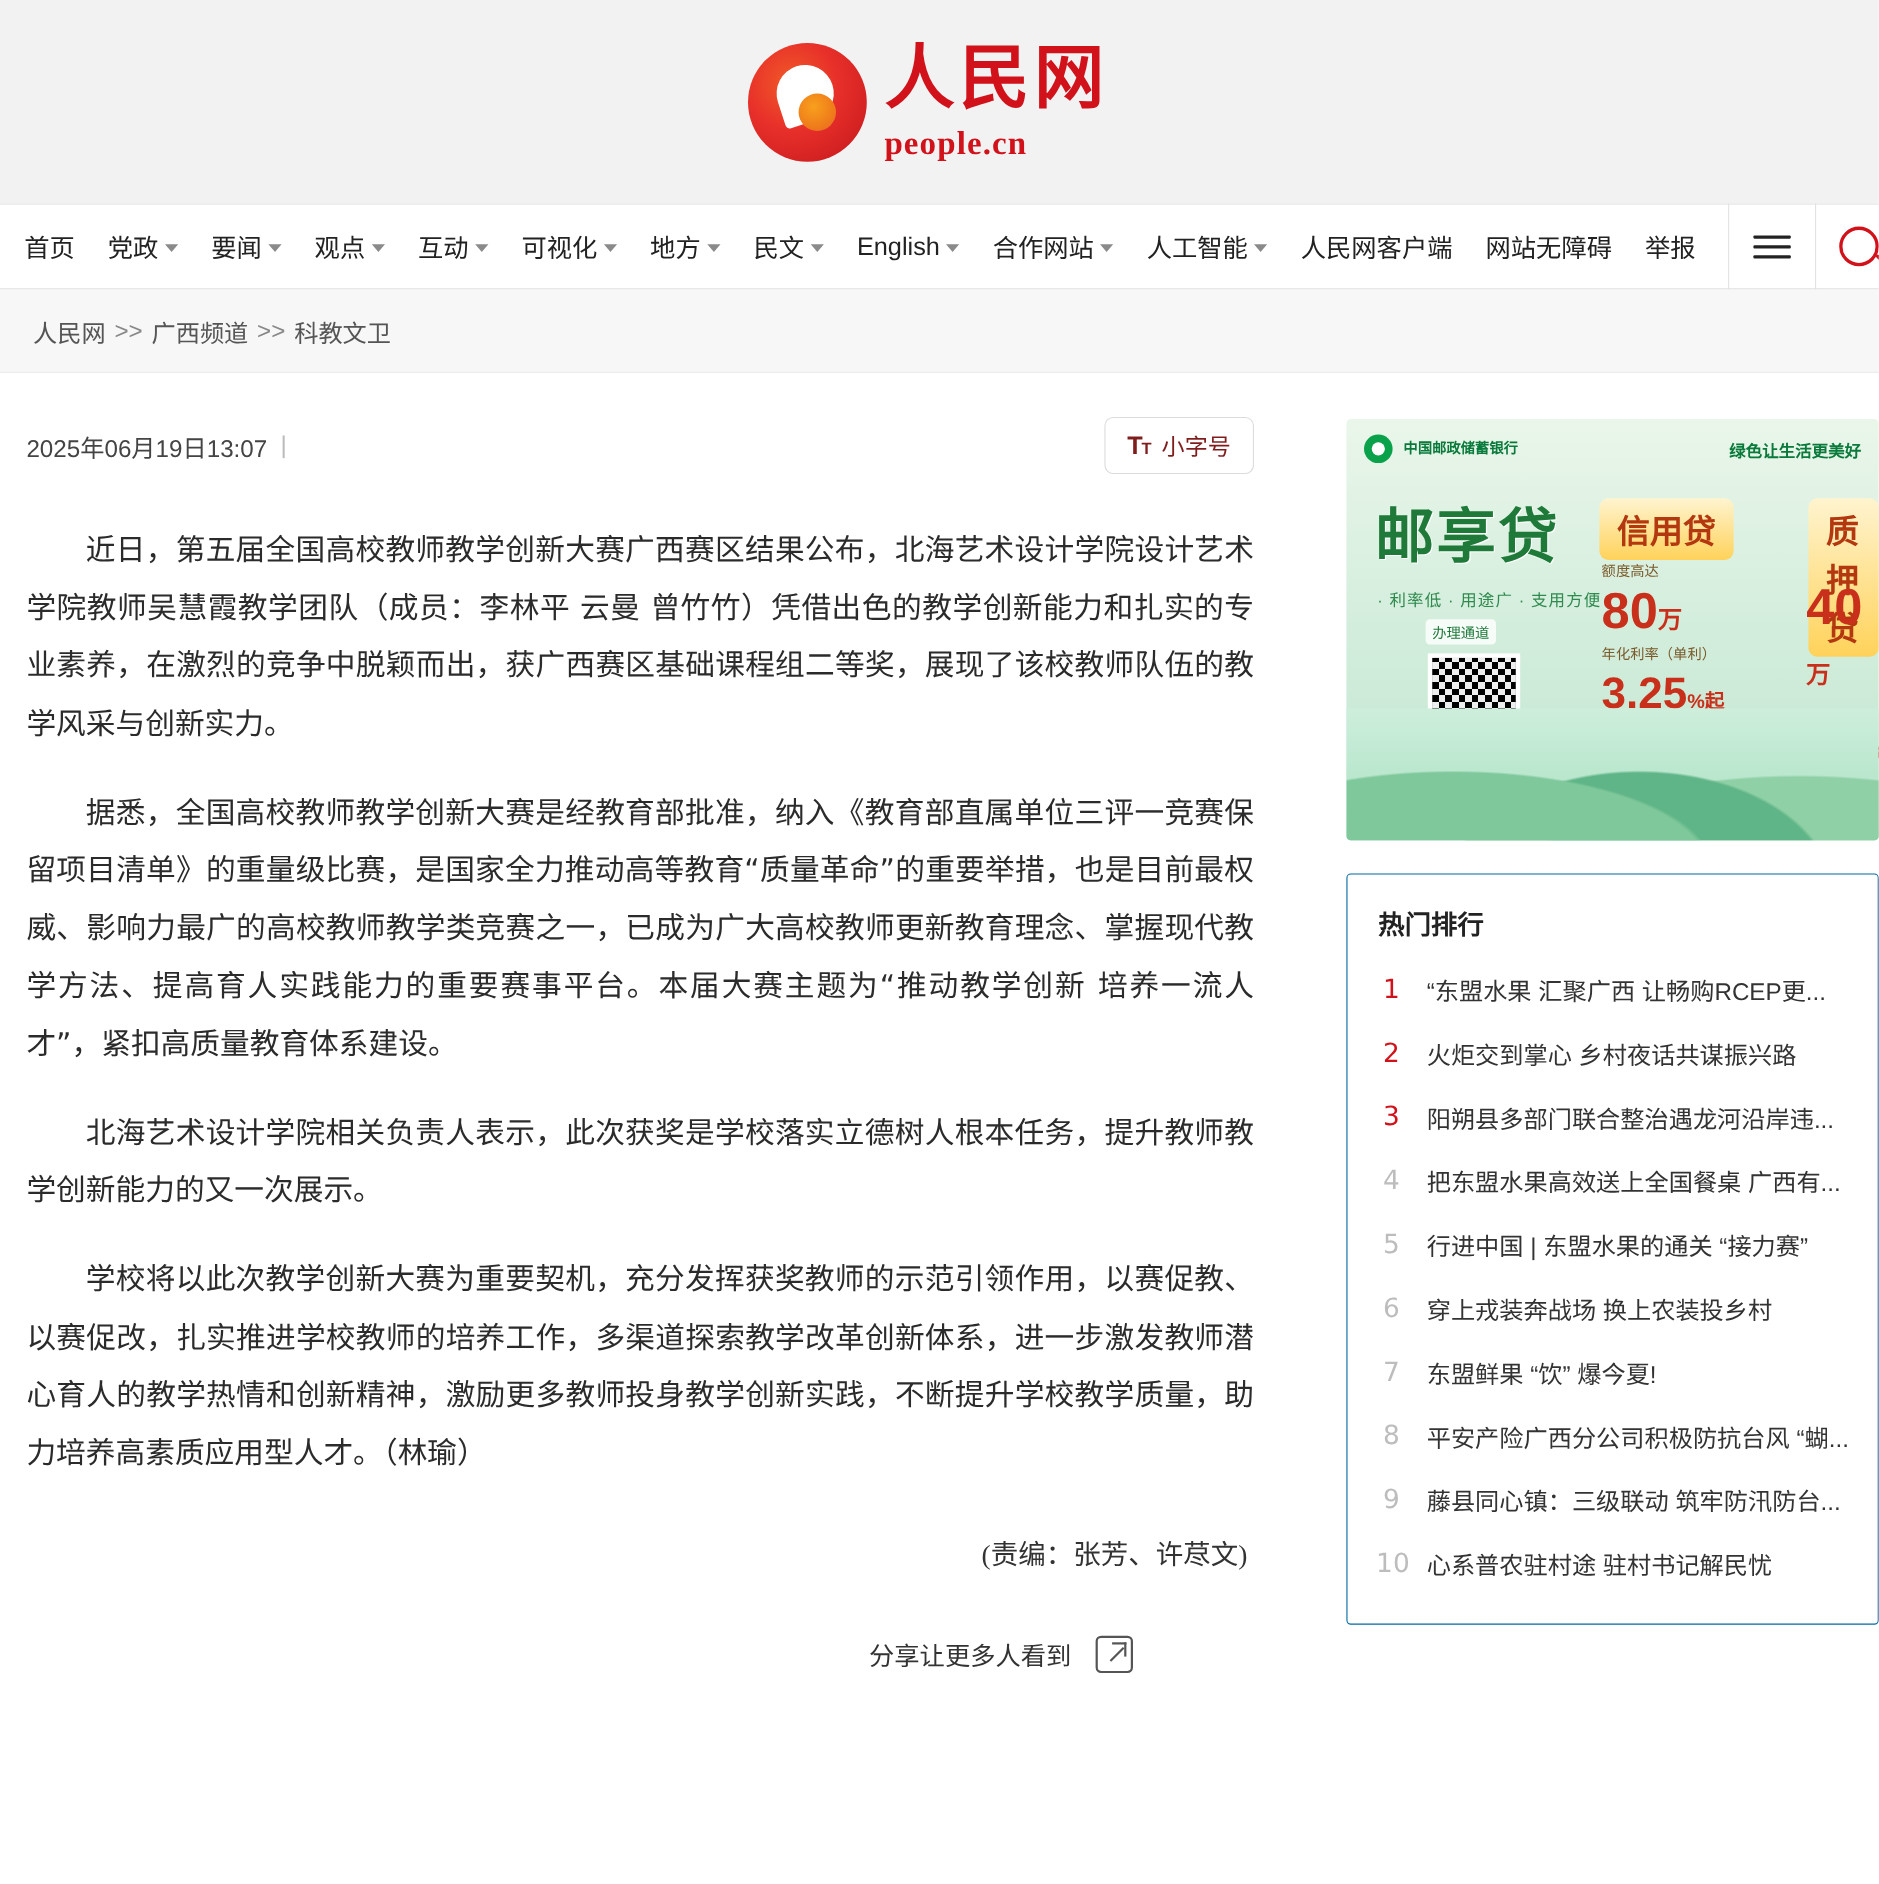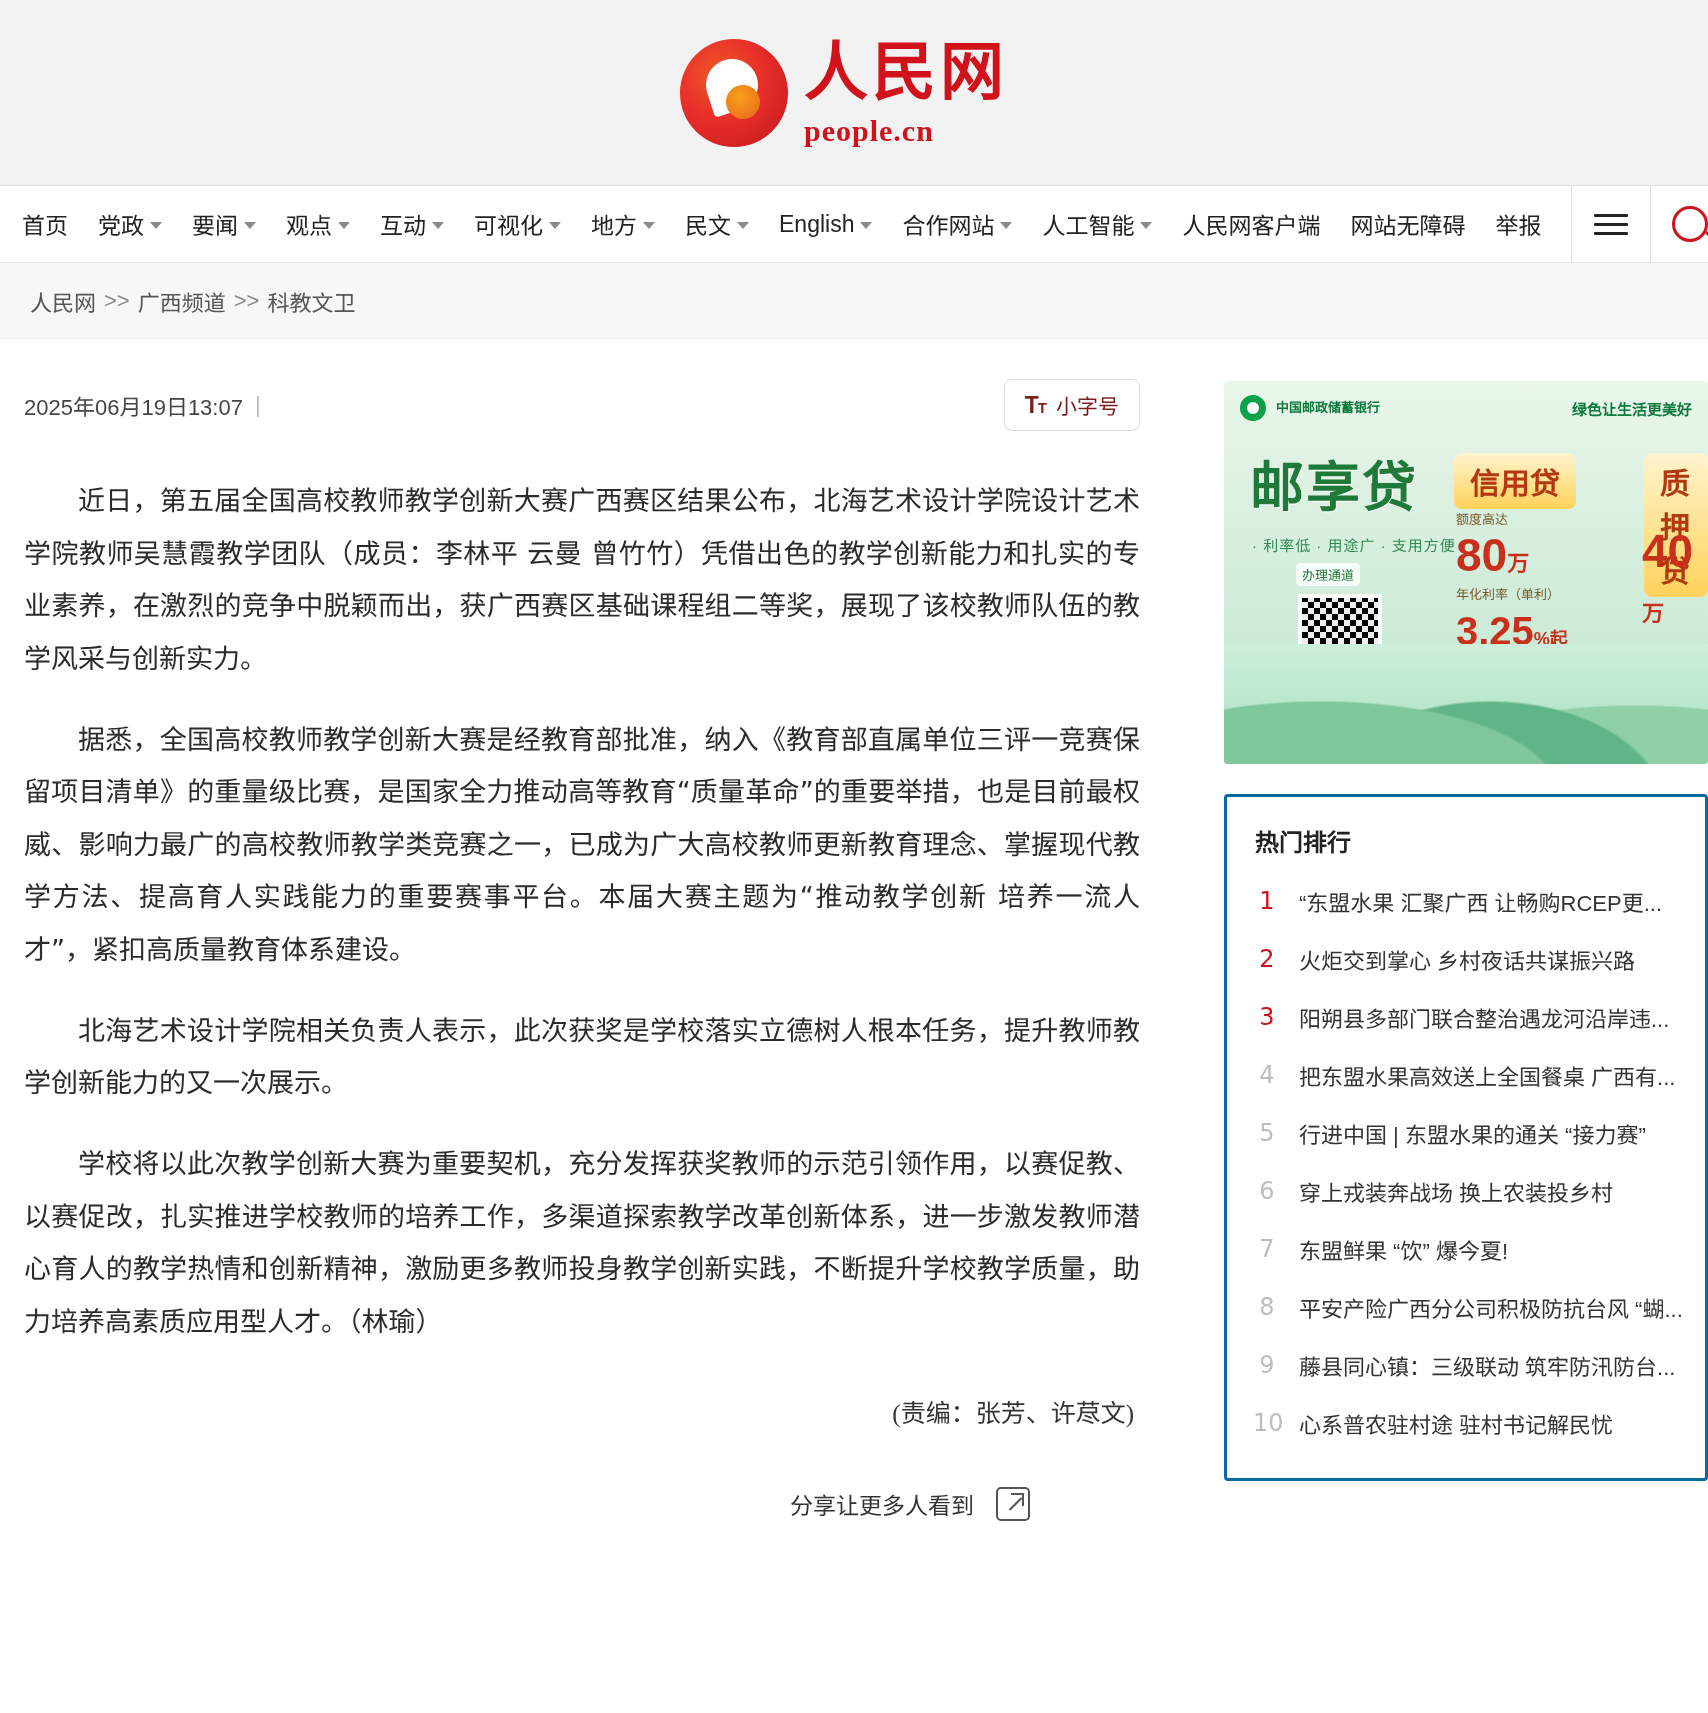"热门排行" .rank-box { border: 3px solid #0369a1 -> 1px solid #0369a1 }
